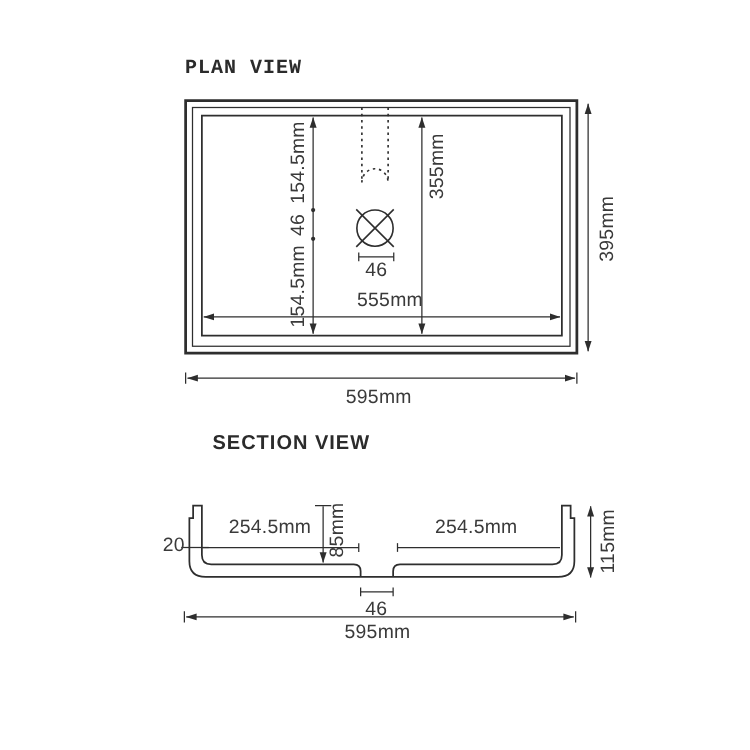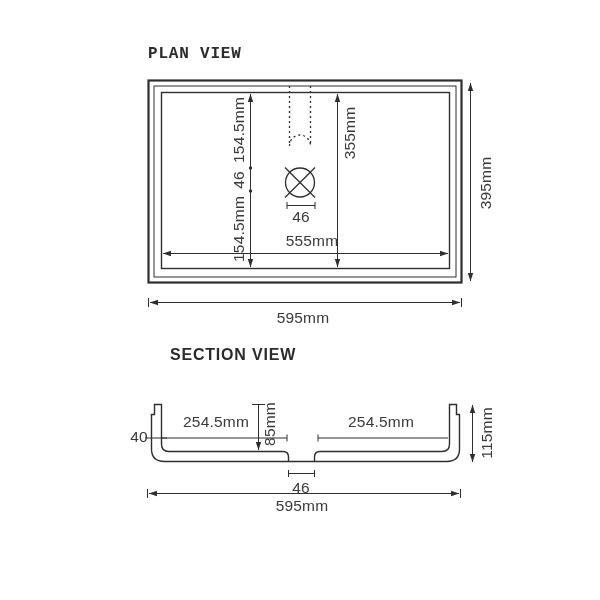"40" span.lbl { text: 40 -> 20 }
